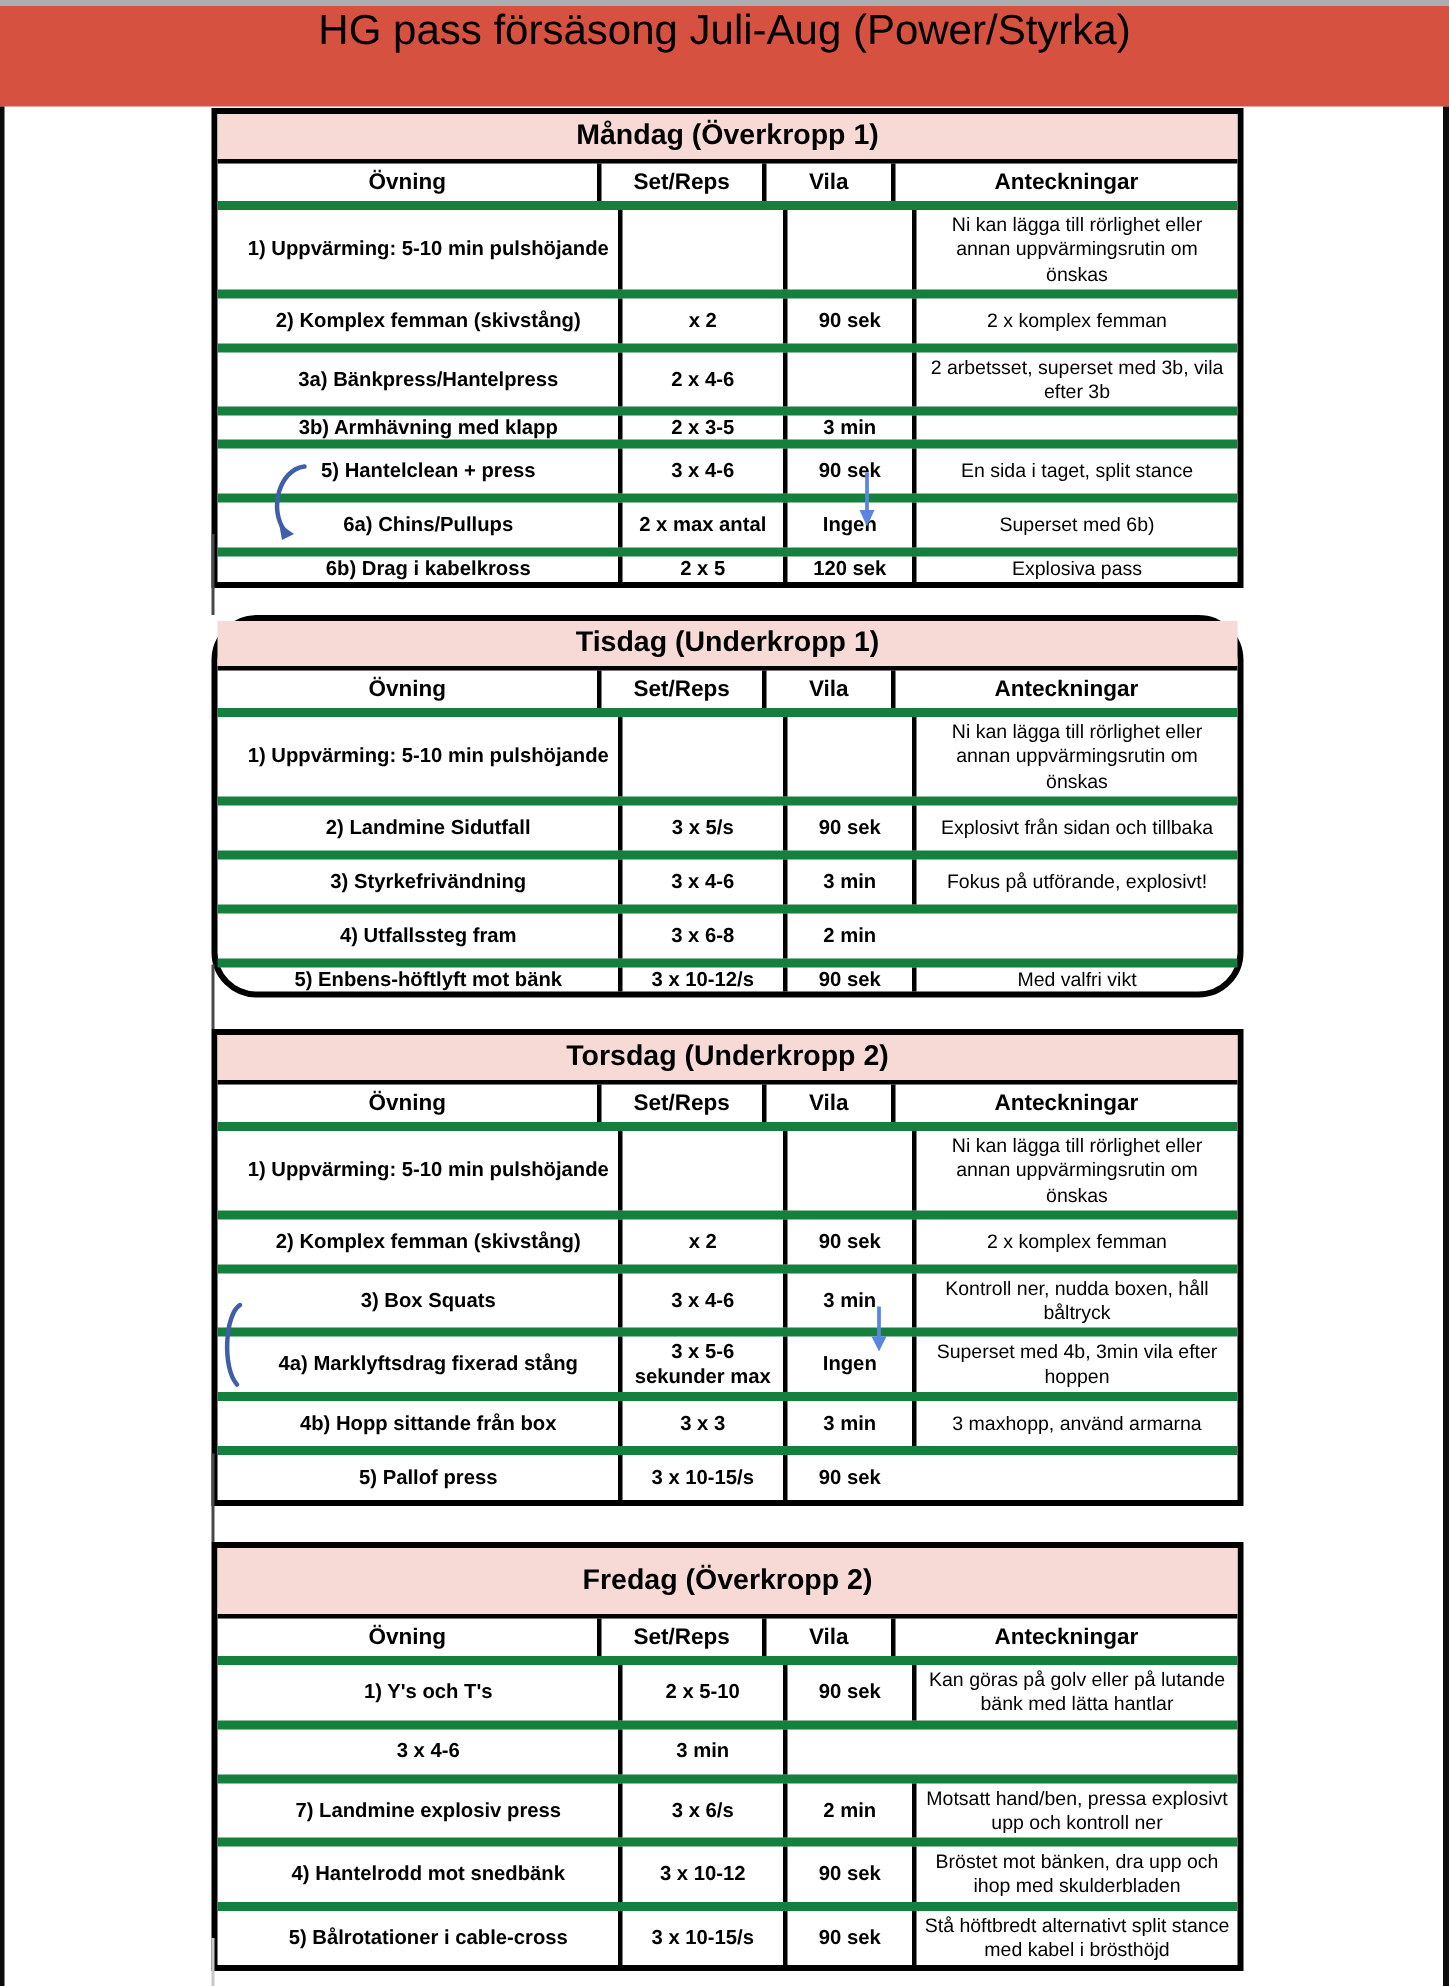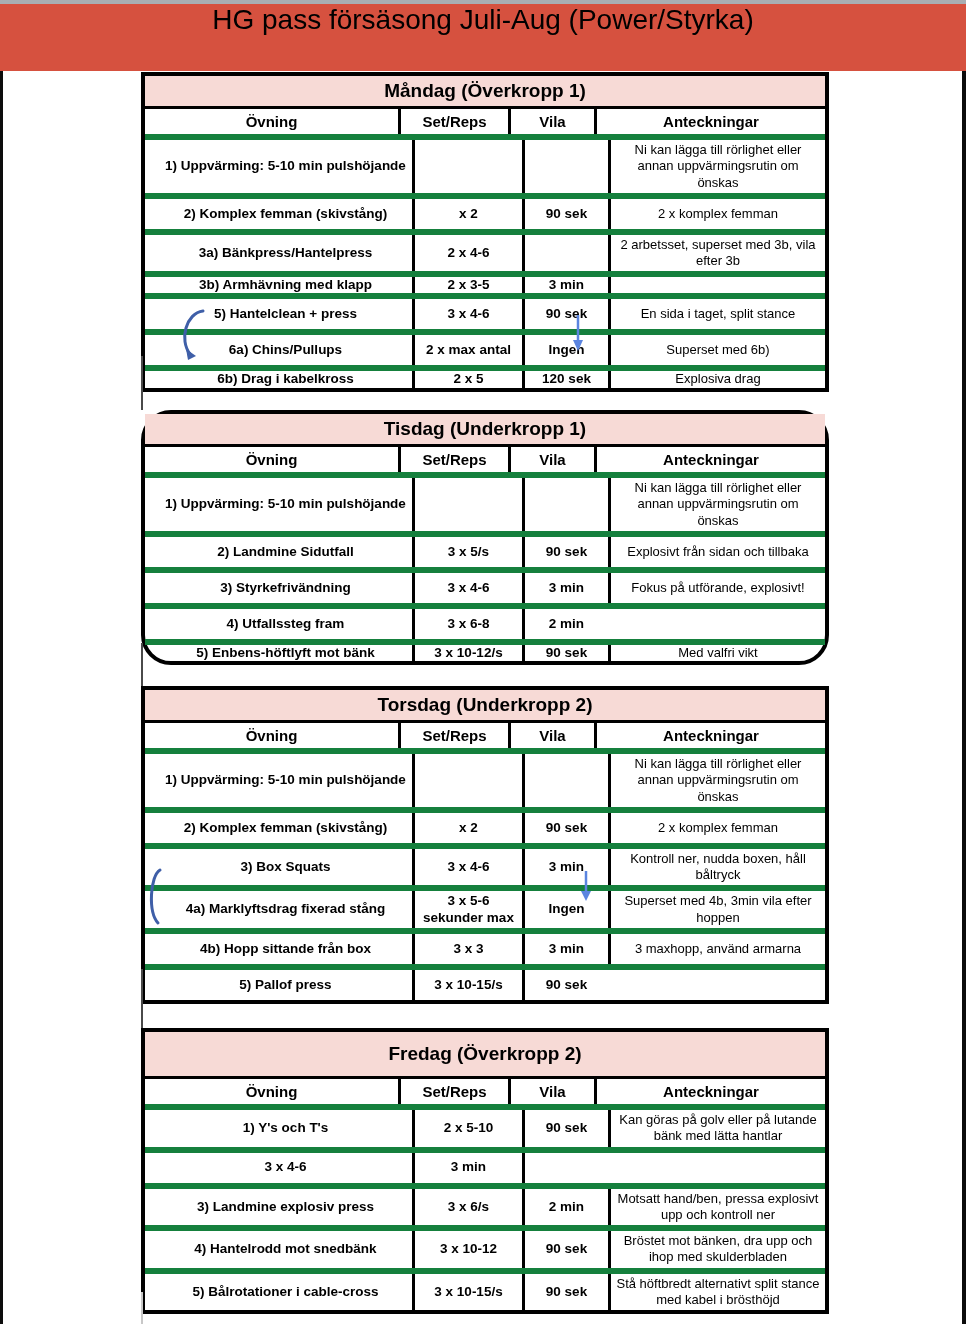"Explosiva drag" div.cell { text: drag -> pass }
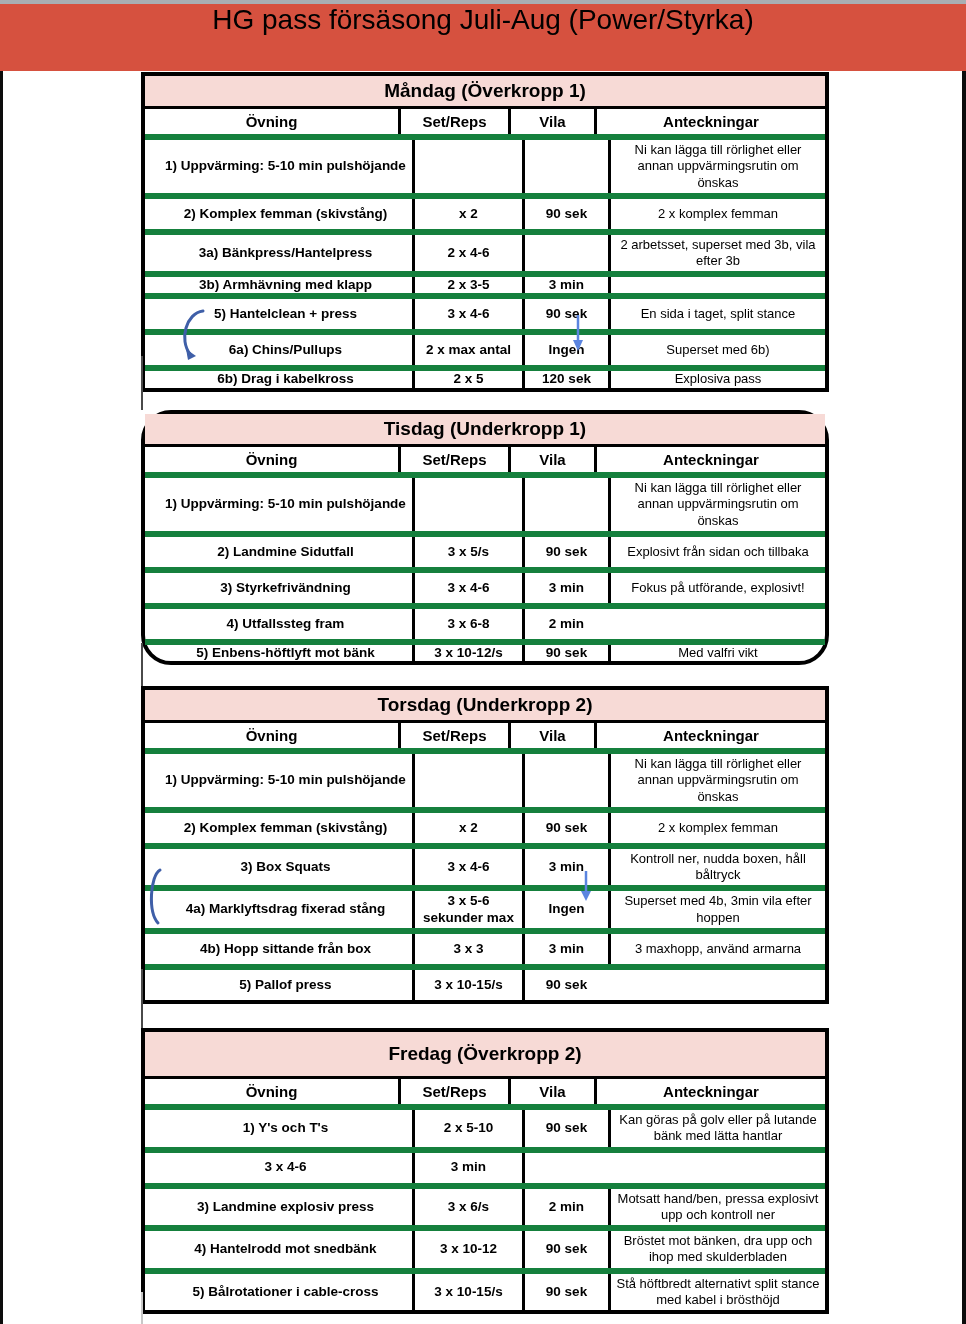"3) Landmine explosiv press" div.cell { text: 3 -> 7 }
